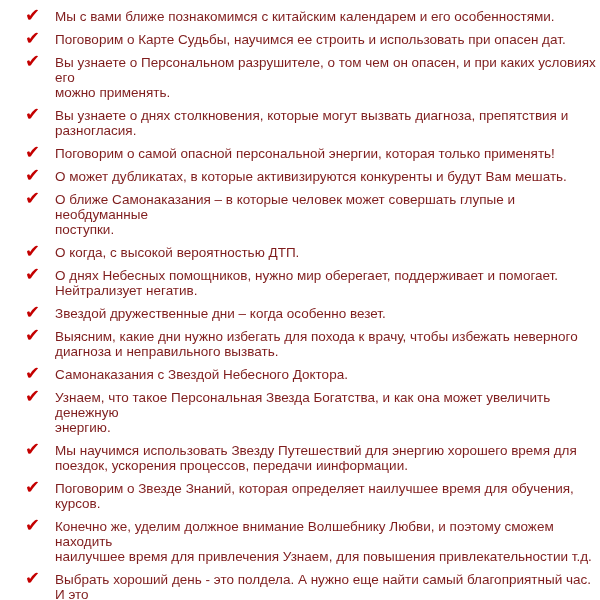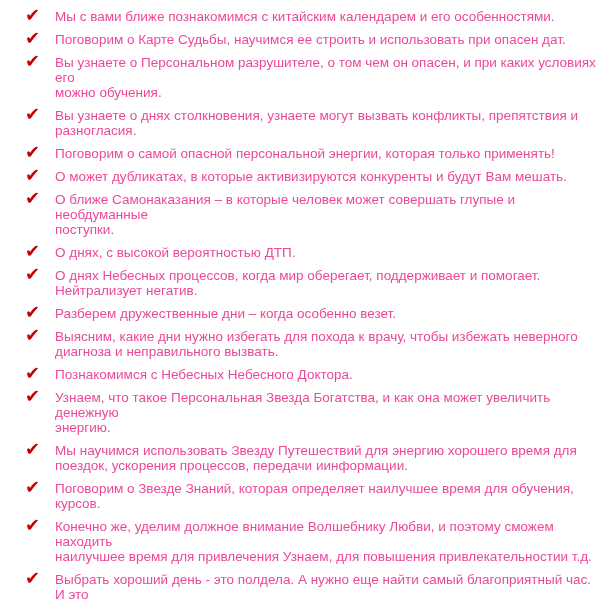"Мы с вами ближе познакомимся" .txt { color: #ec4899 -> #7f1d1d }
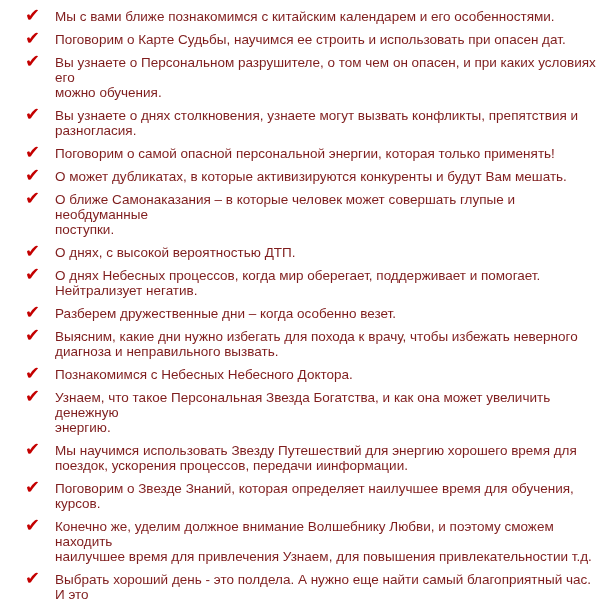"Вы узнаете о Персональном разрушителе," div.txt { text: обучения -> применять }
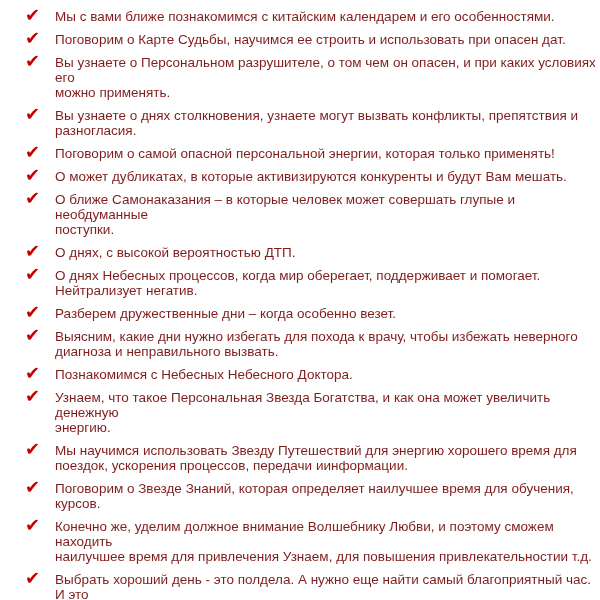"Вы узнаете о днях столкновения," div.txt { text: узнаете могут вызвать конфликты -> которые могут вызвать диагноза }
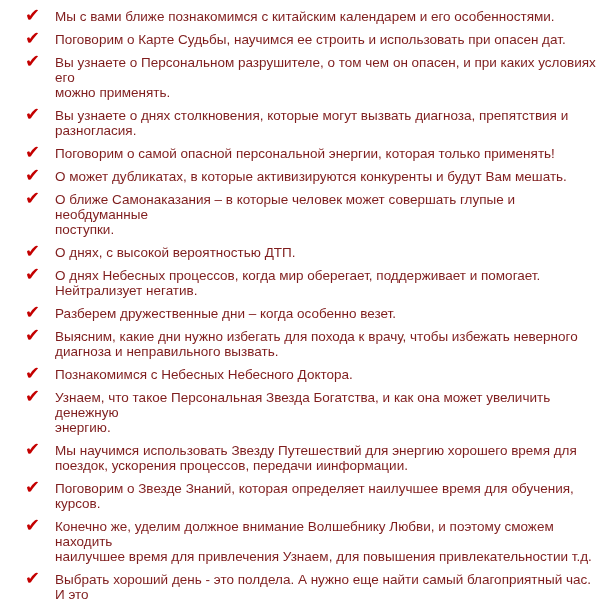"О днях, с высокой вероятностью" div.txt { text: днях -> когда }
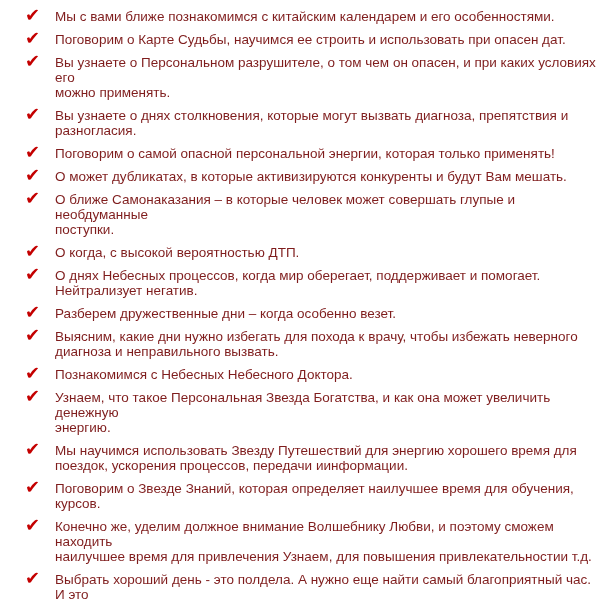"О днях Небесных процессов, когда" div.txt { text: процессов, когда -> помощников, нужно }
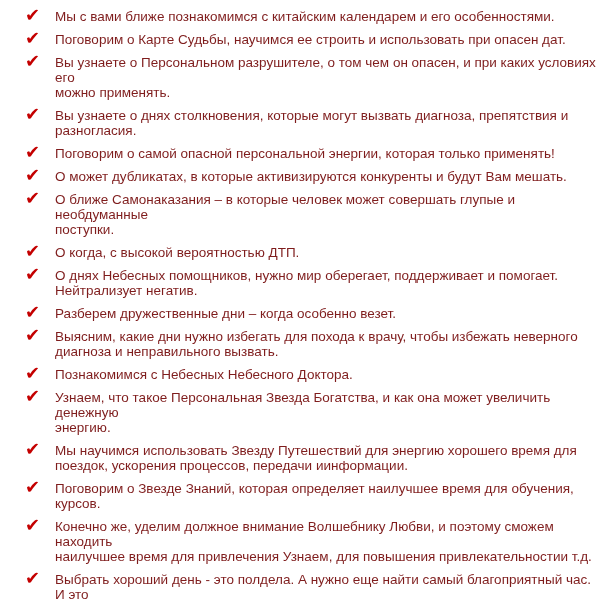"Разберем дружественные дни – когда" div.txt { text: Разберем -> Звездой }
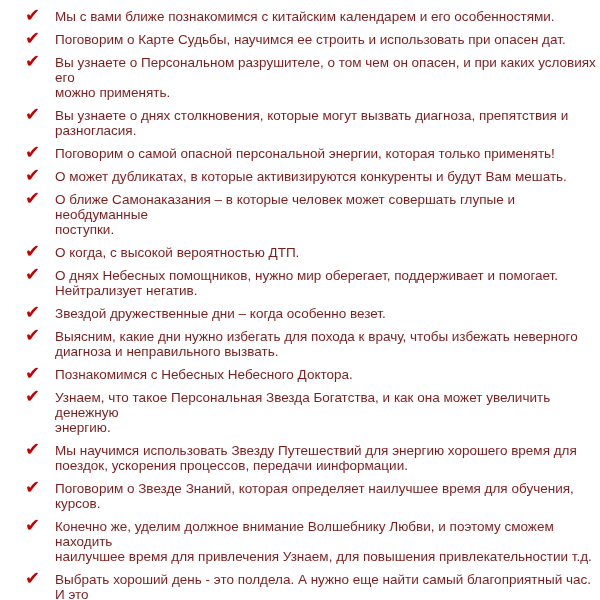"Познакомимся с Небесных Небесного" div.txt { text: Познакомимся с Небесных -> Самонаказания с Звездой }
